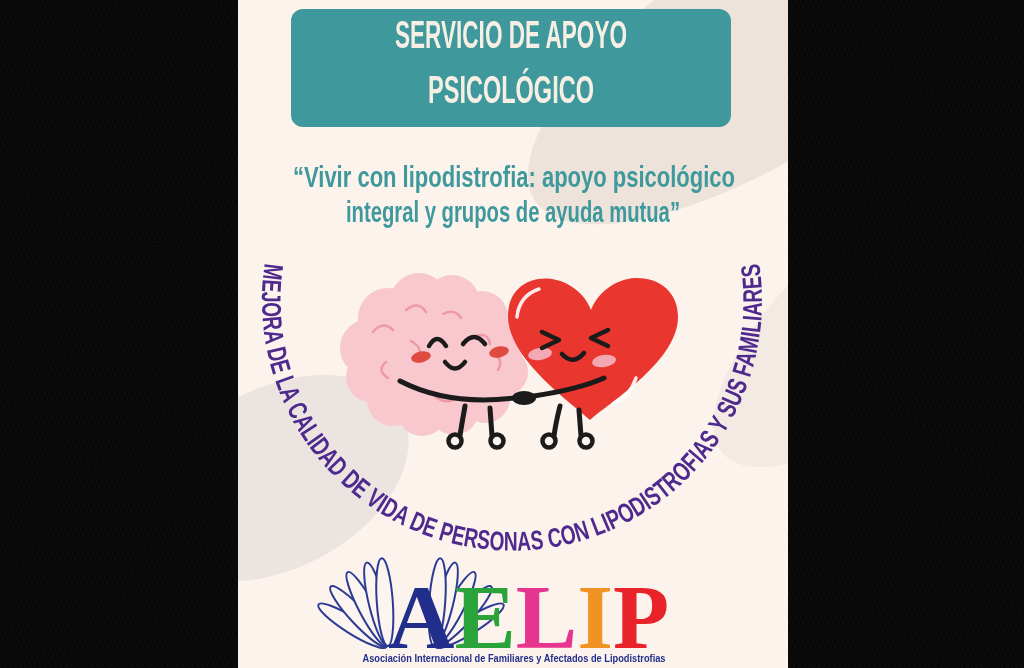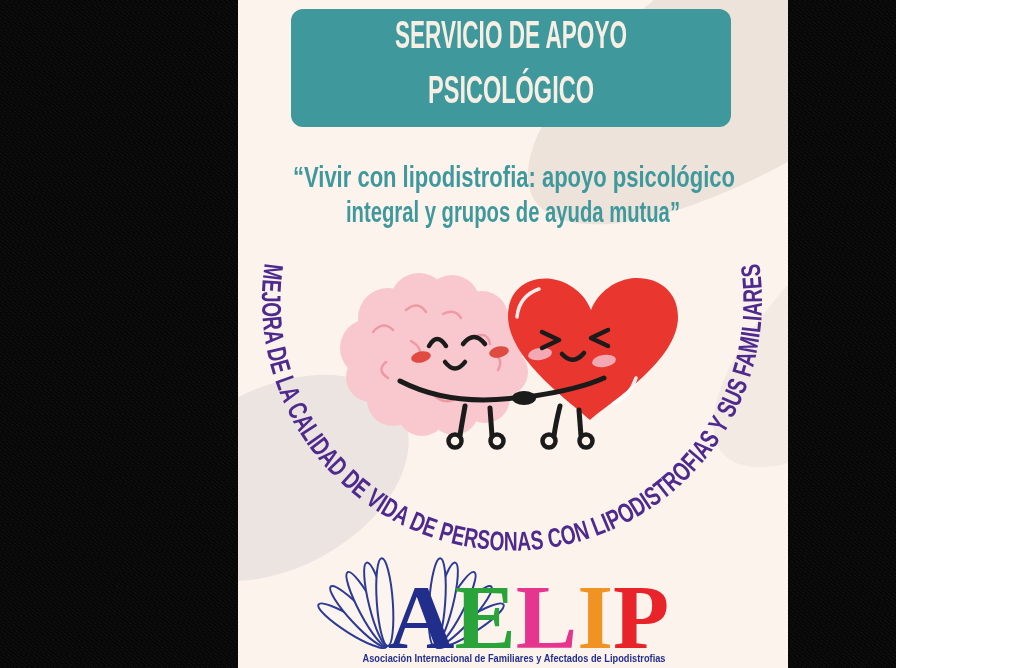"SERVICIO DE APOYO" .stage { width: 896px -> 1024px }
